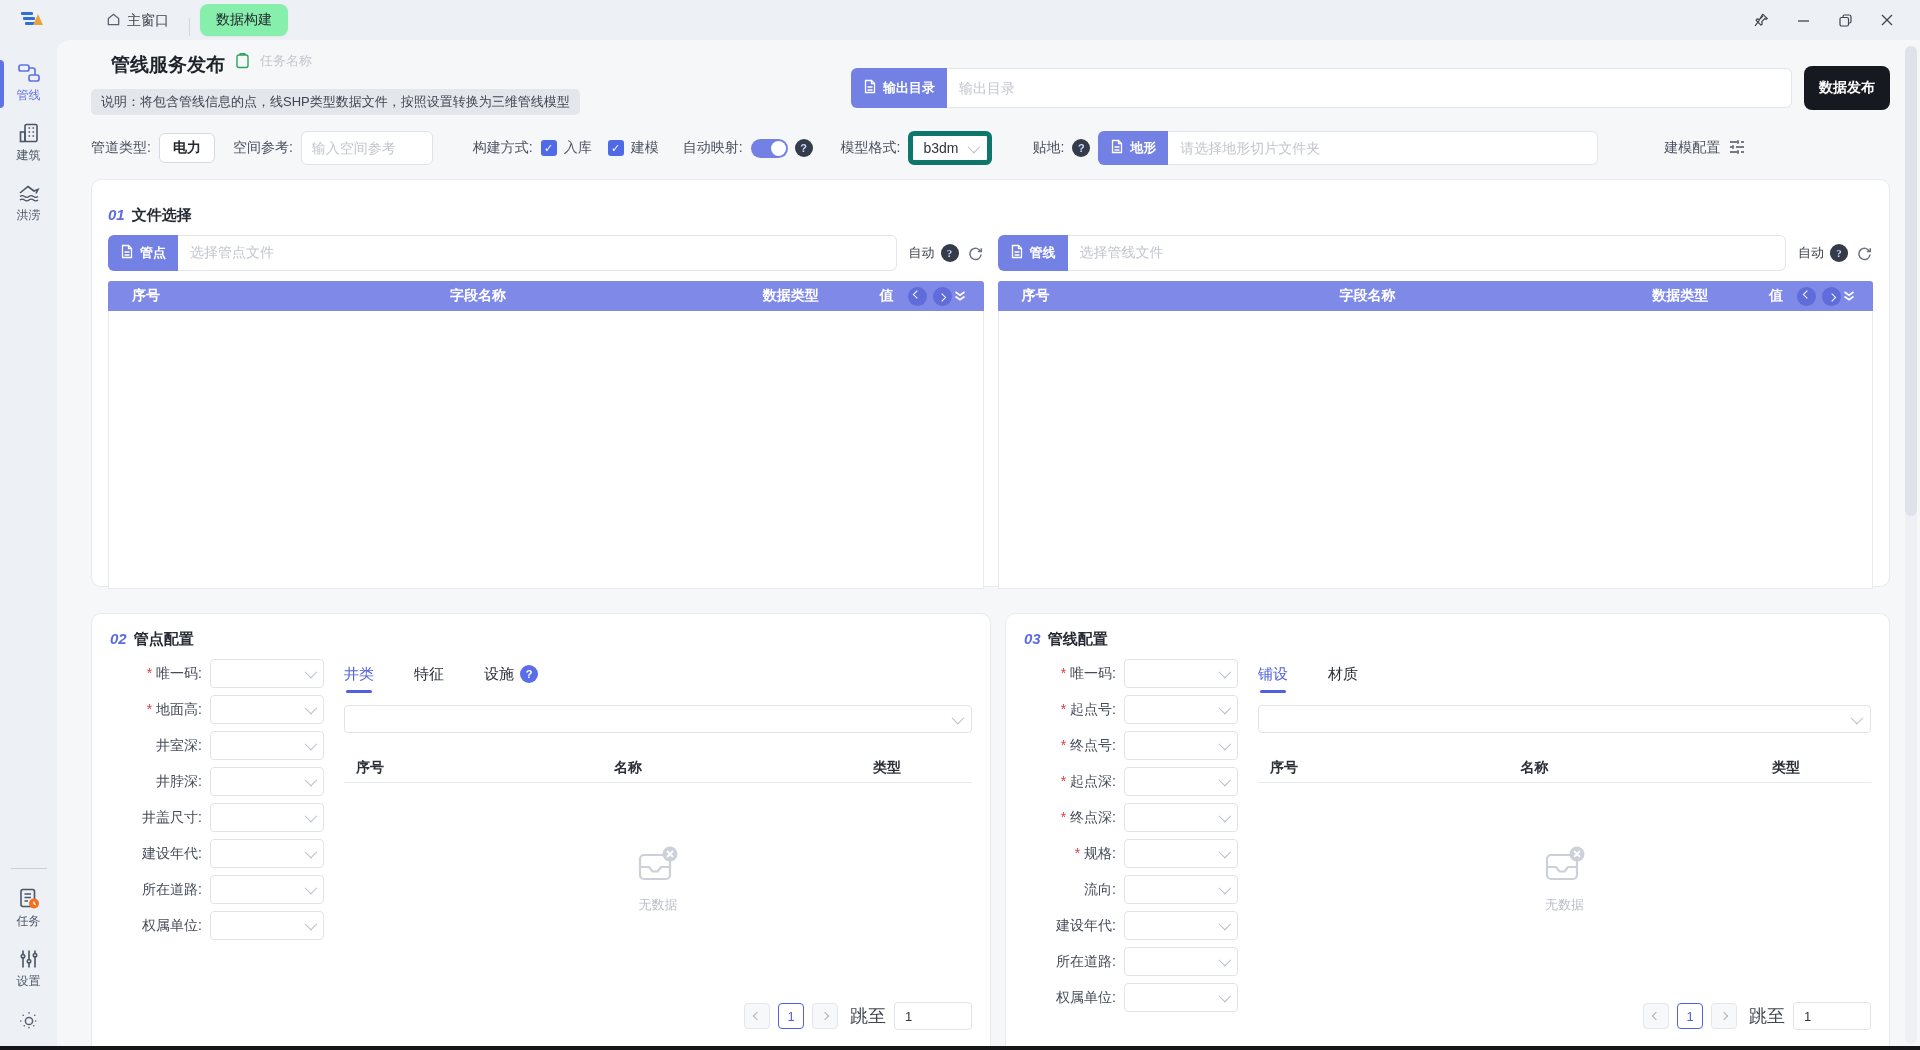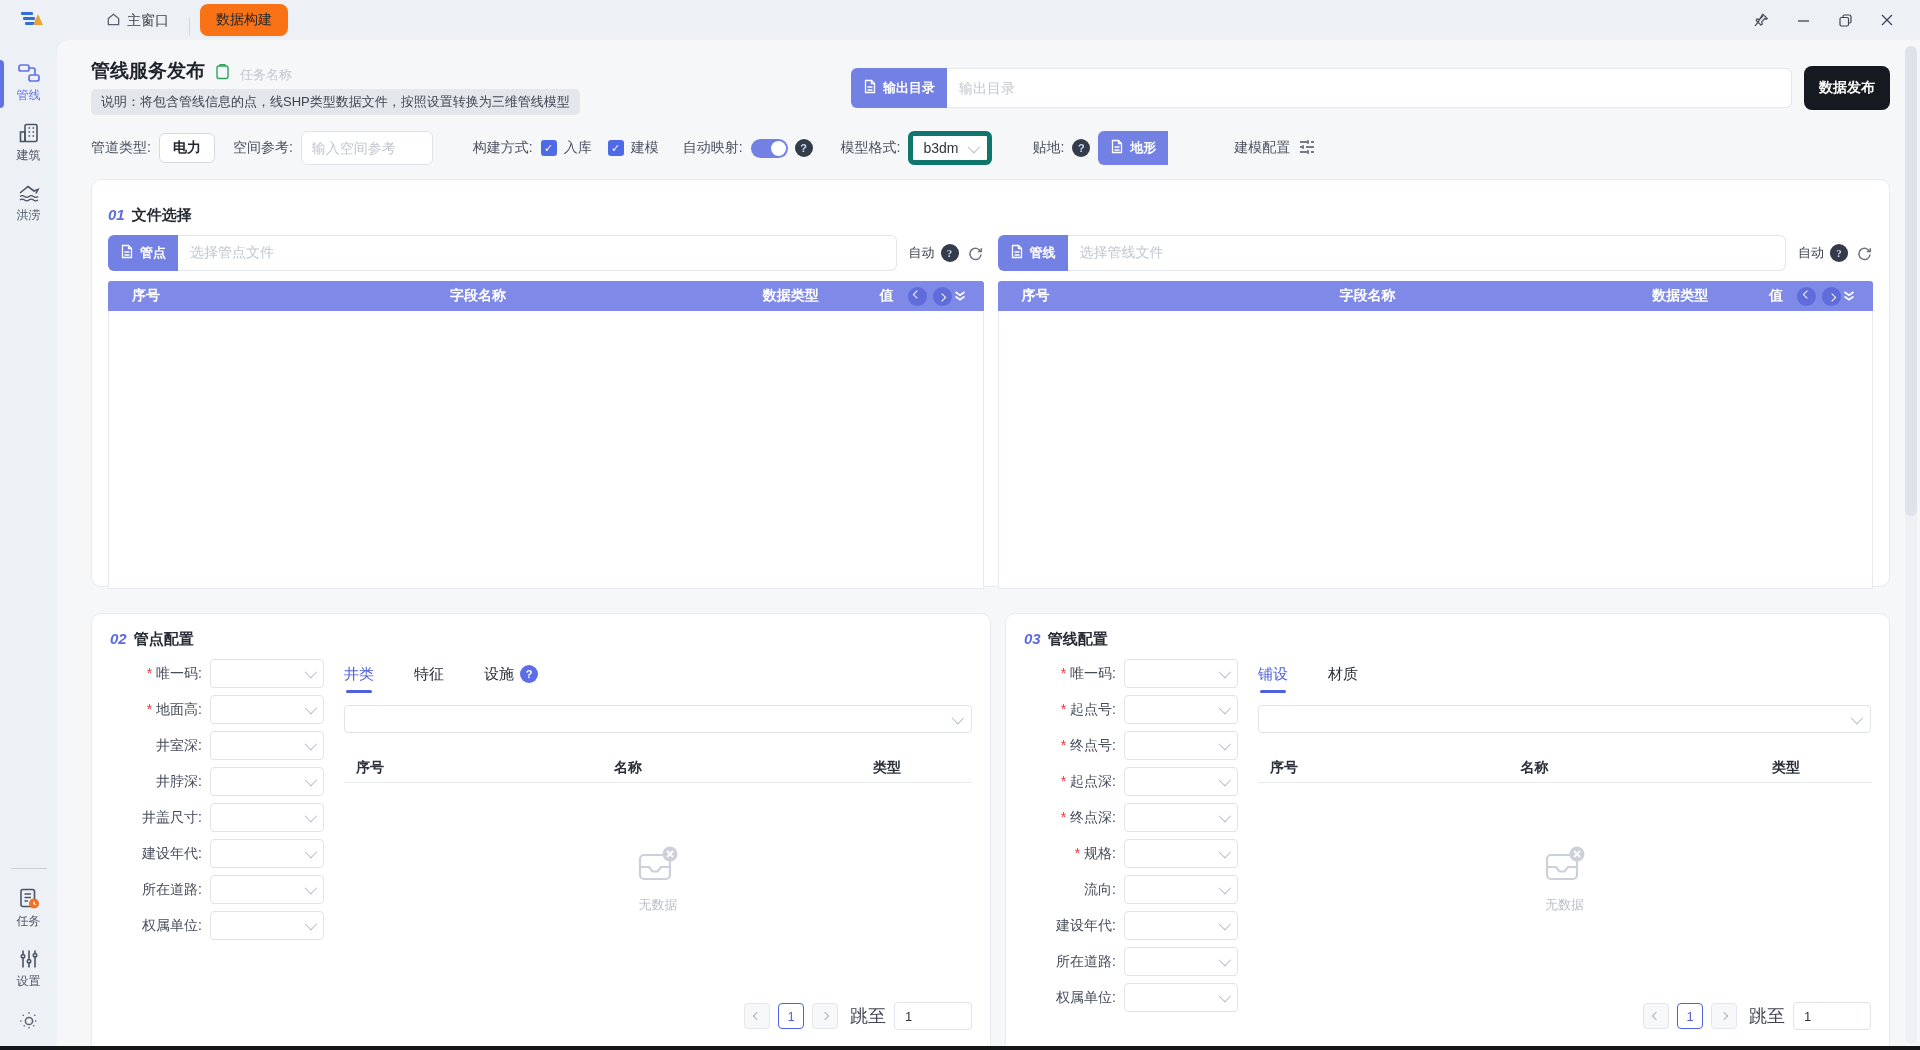"数据构建" .tab-active { background: #f97316 -> #86efac }
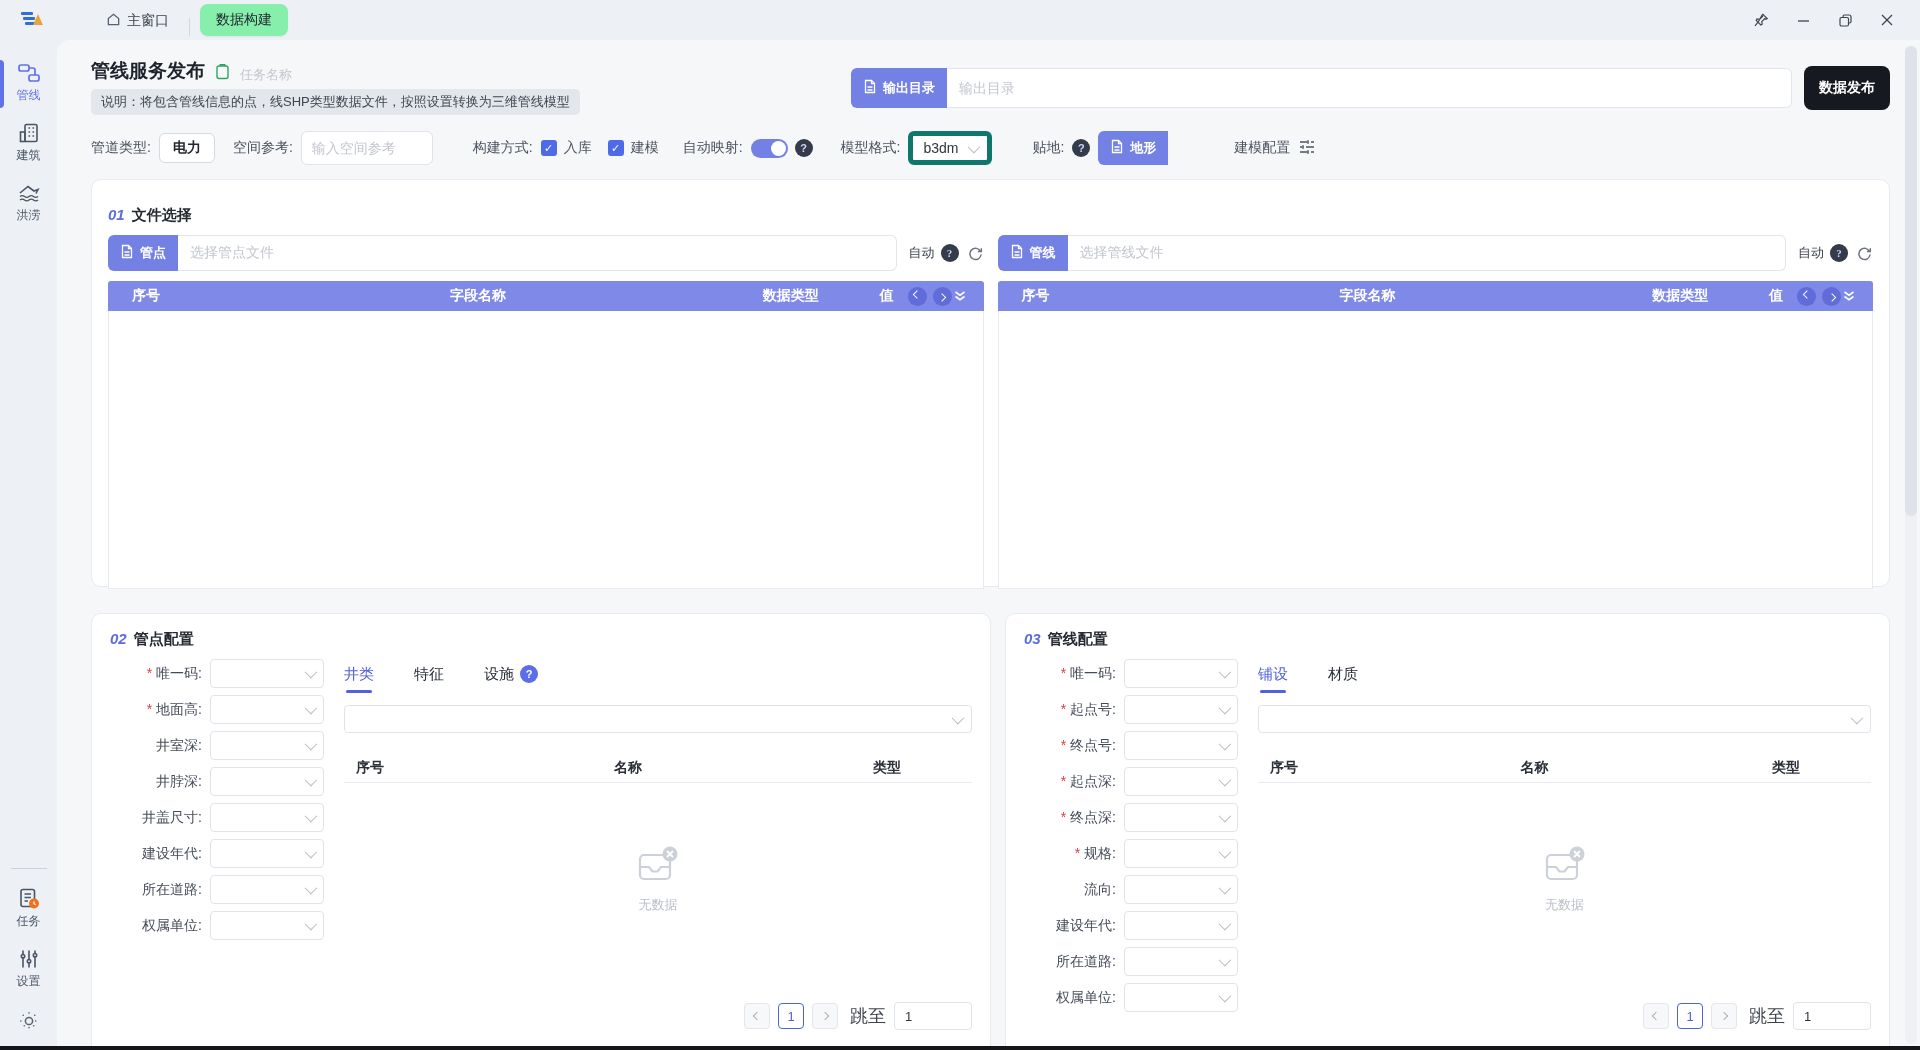"管线服务发布" .title-line { align-items: flex-end -> flex-start; margin-left: none -> 20px }
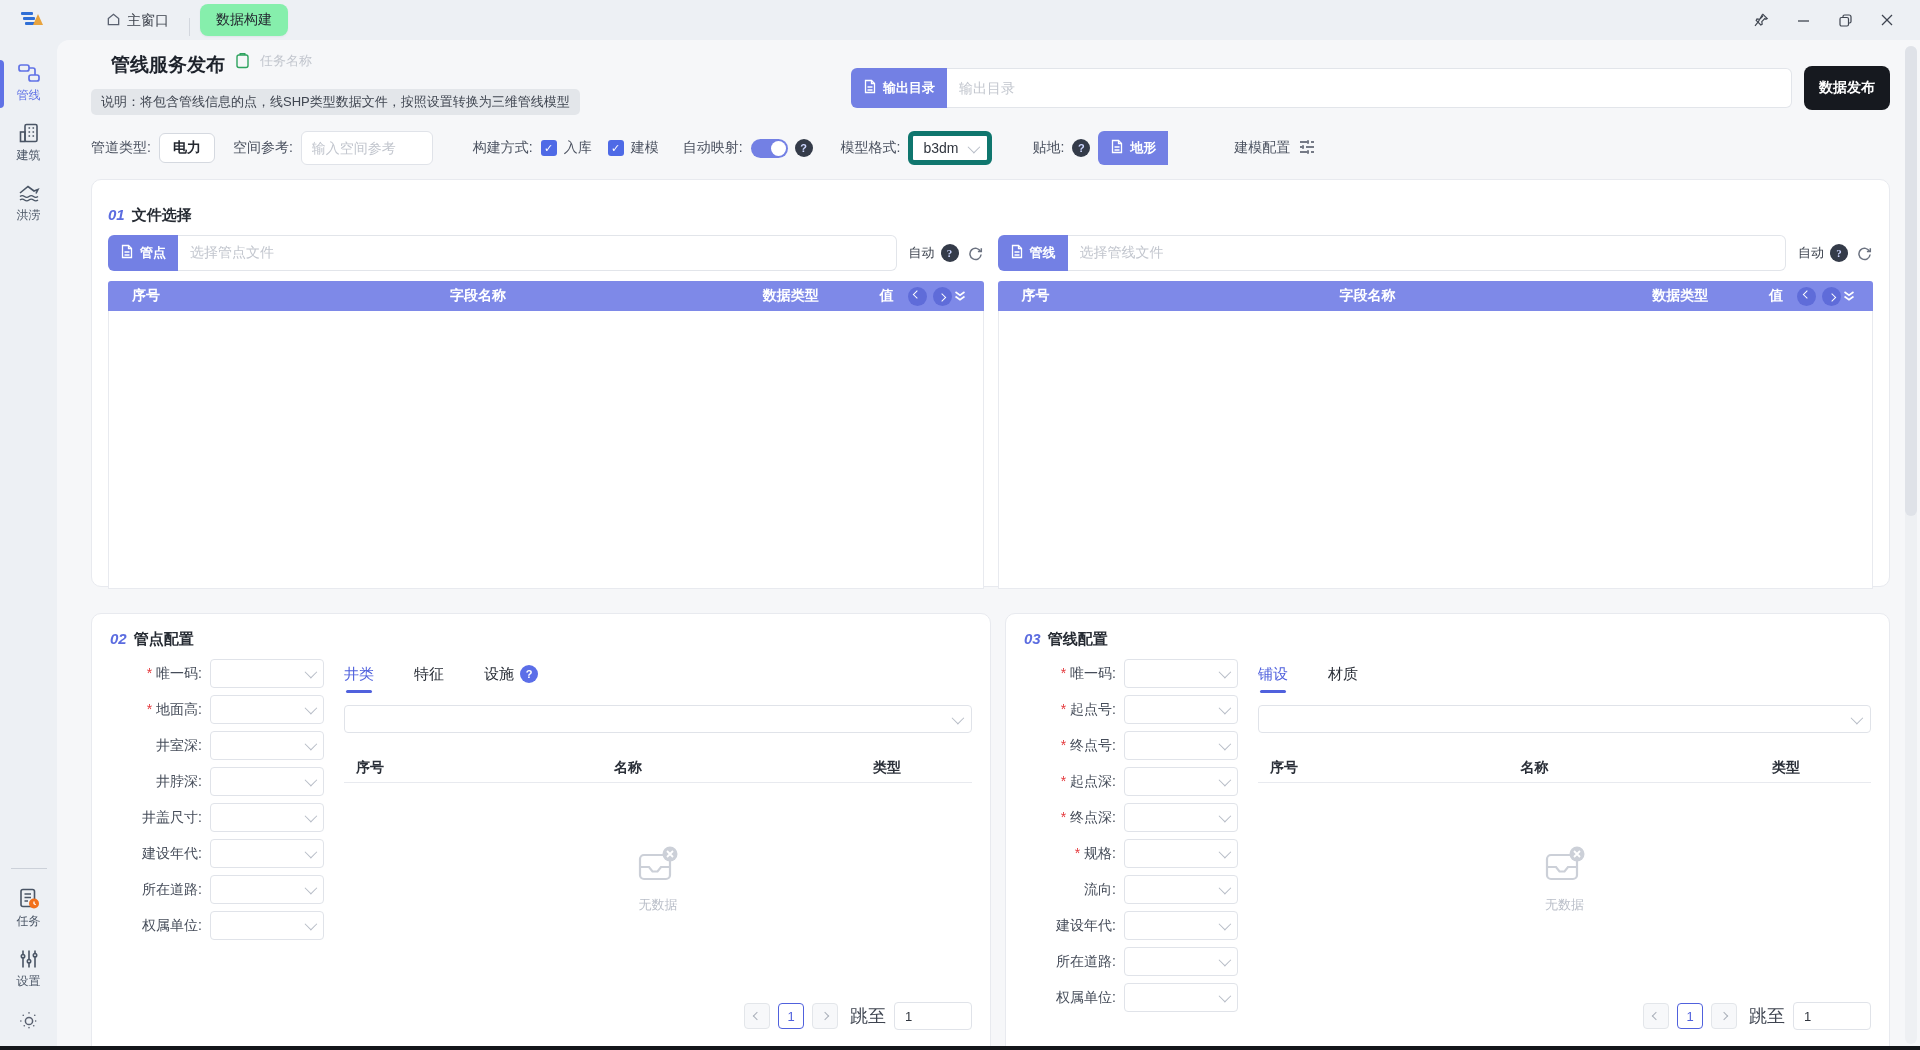"请选择地形切片文件夹" input.file-input { html: none -> <input> }
